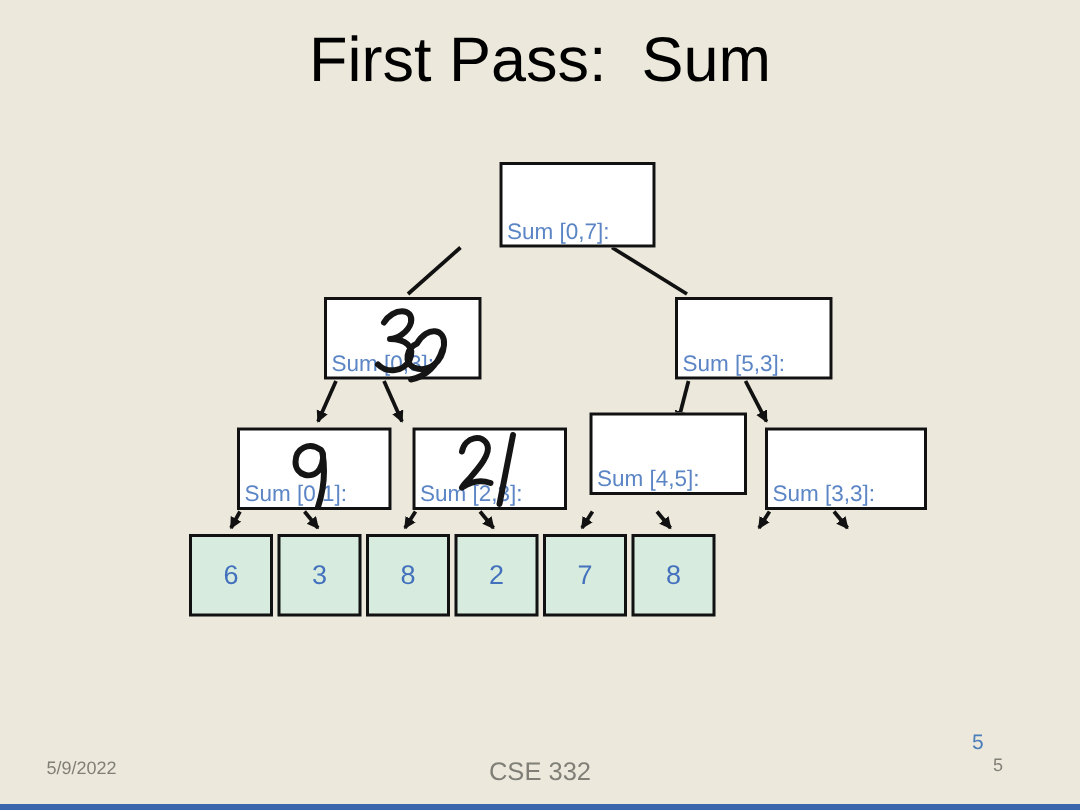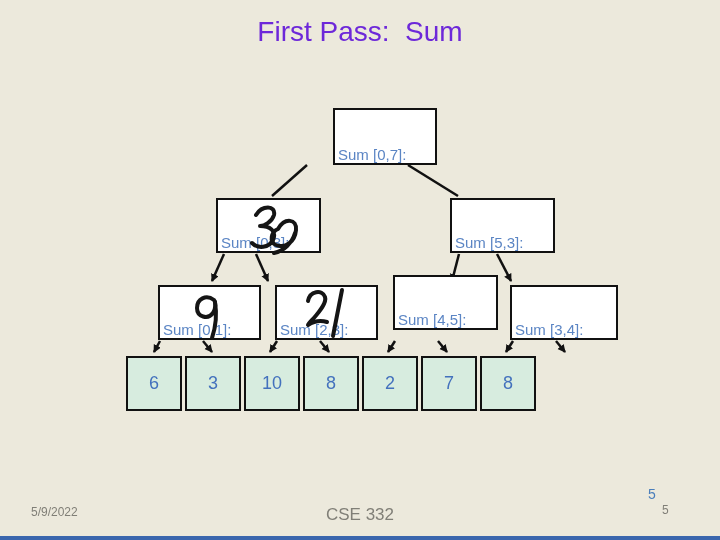"First Pass: Sum" .title { color: #6d28d9 -> #000000; font-size: 28px -> 42px }
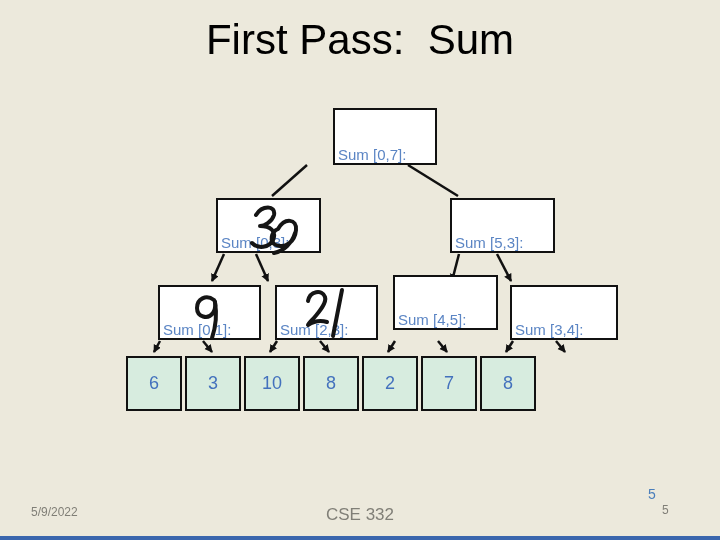"Sum [3,4]:" span.lbl { text: 3,4 -> 3,3 }
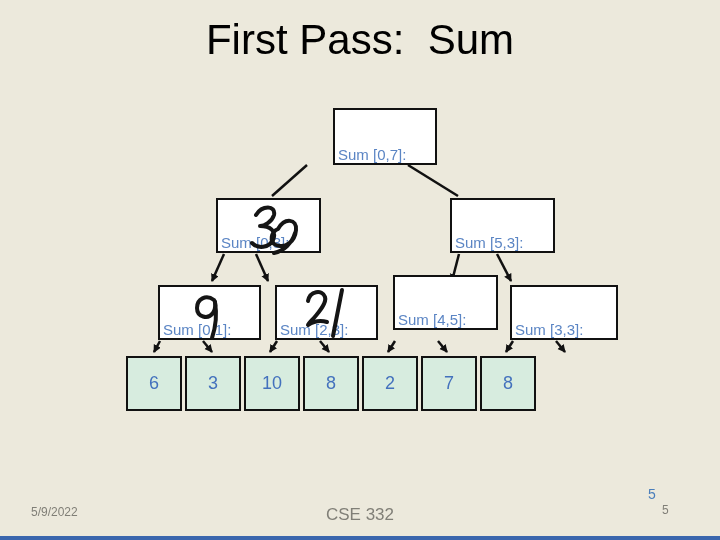"10" div.cell { html: <div>10</div> -> none }
